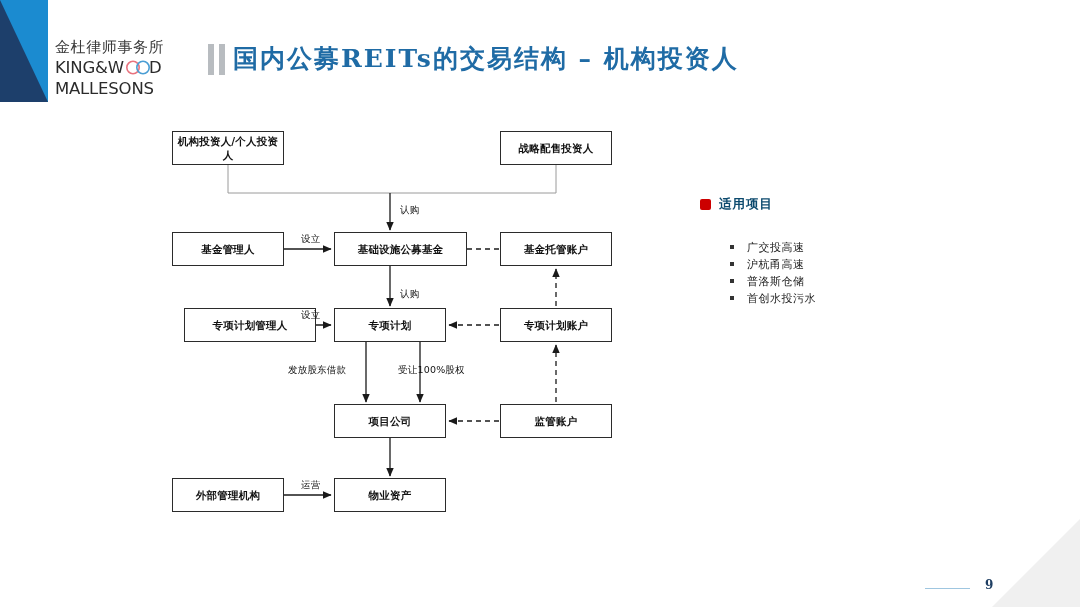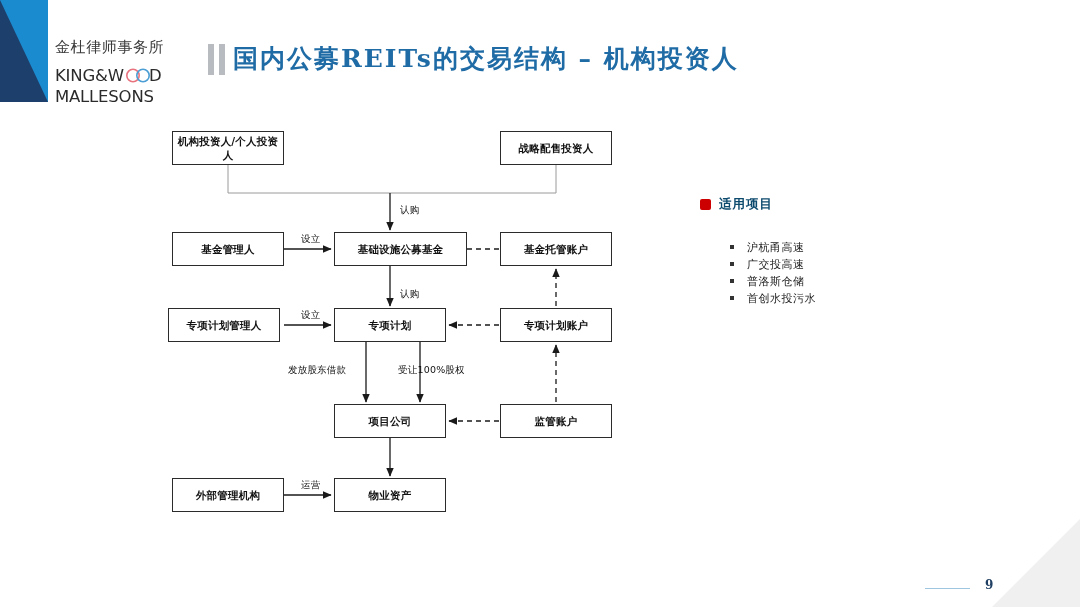"KING&W" #logo-en { margin-top: 9px -> 1px }
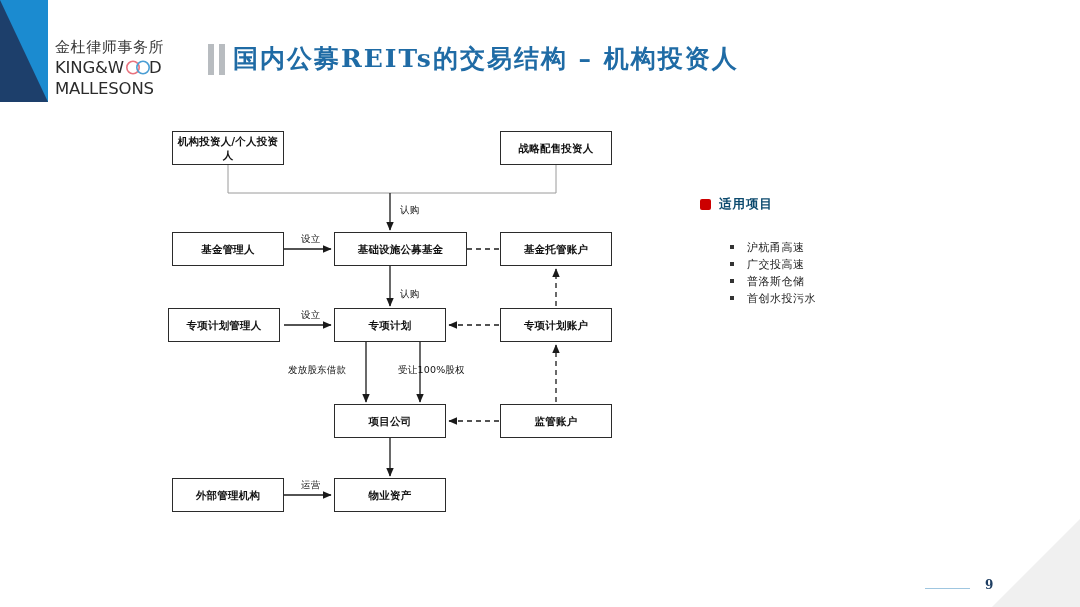"沪杭甬高速" li { order: before "广交投高速" -> after "广交投高速" }
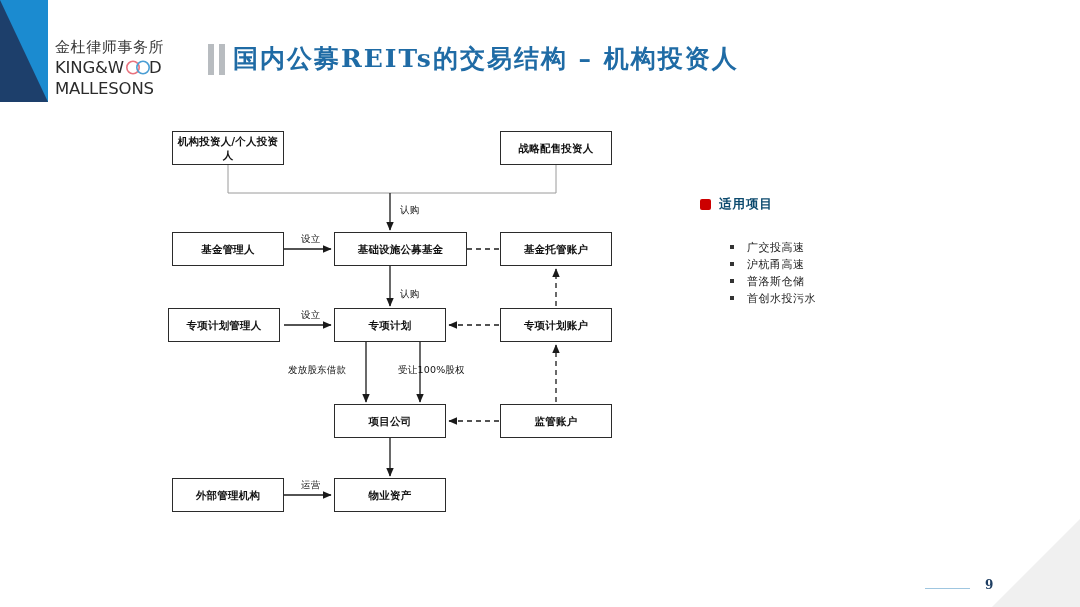"专项计划管理人" div.node { left: 168px -> 184px; width: 112px -> 132px }
